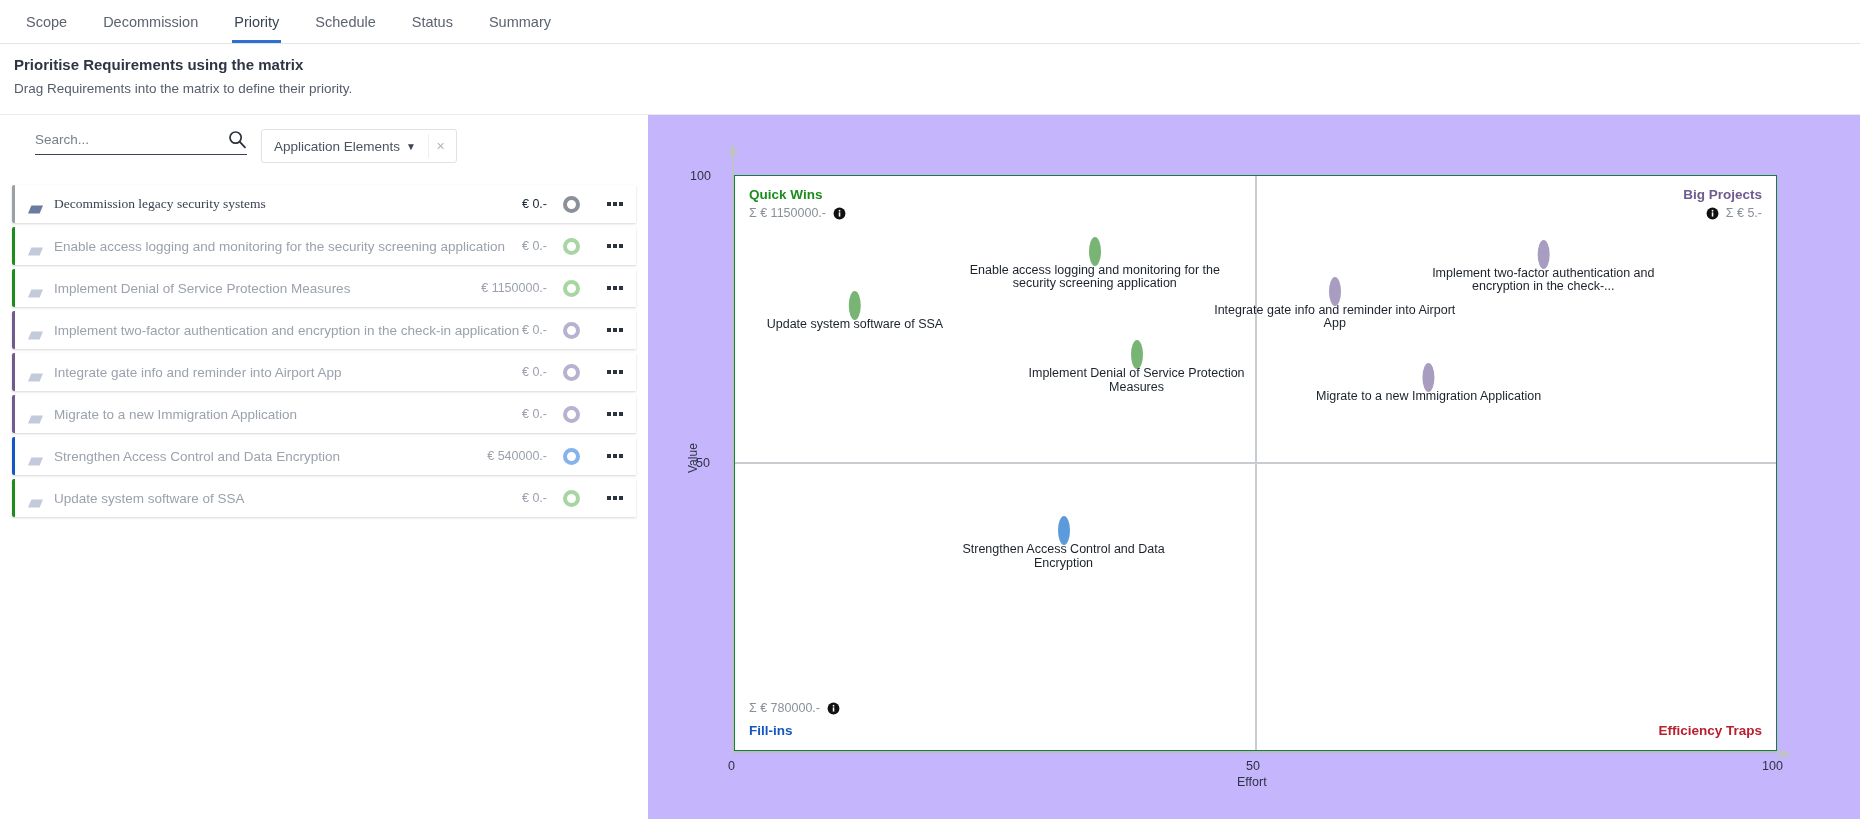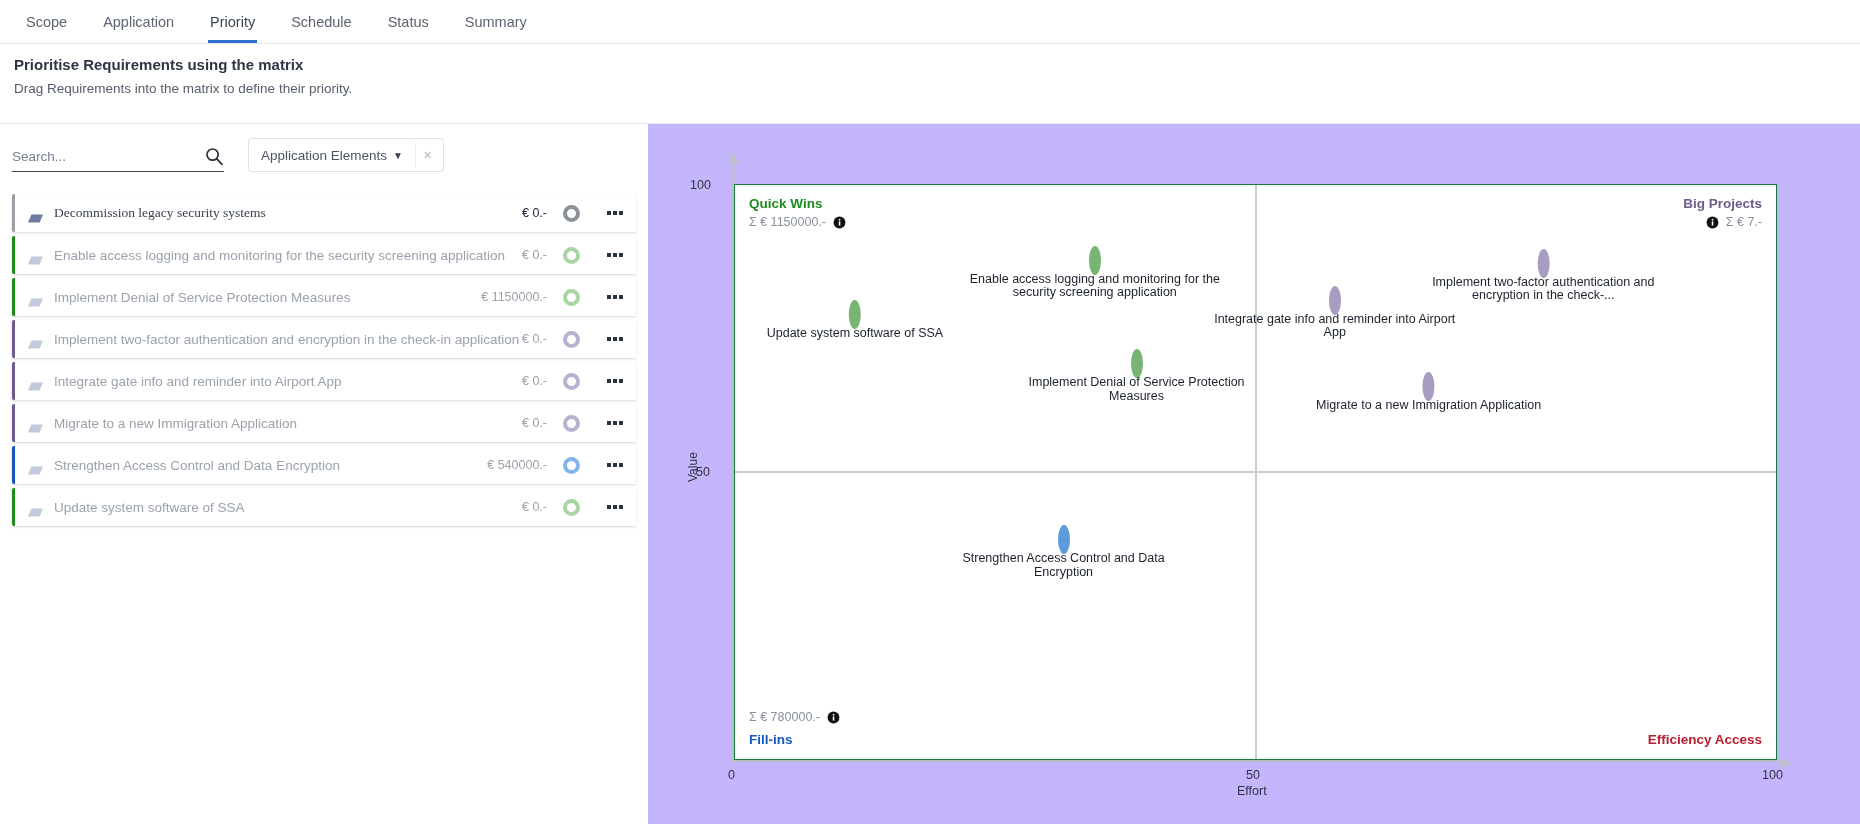"Application" span { text: Application -> Decommission }
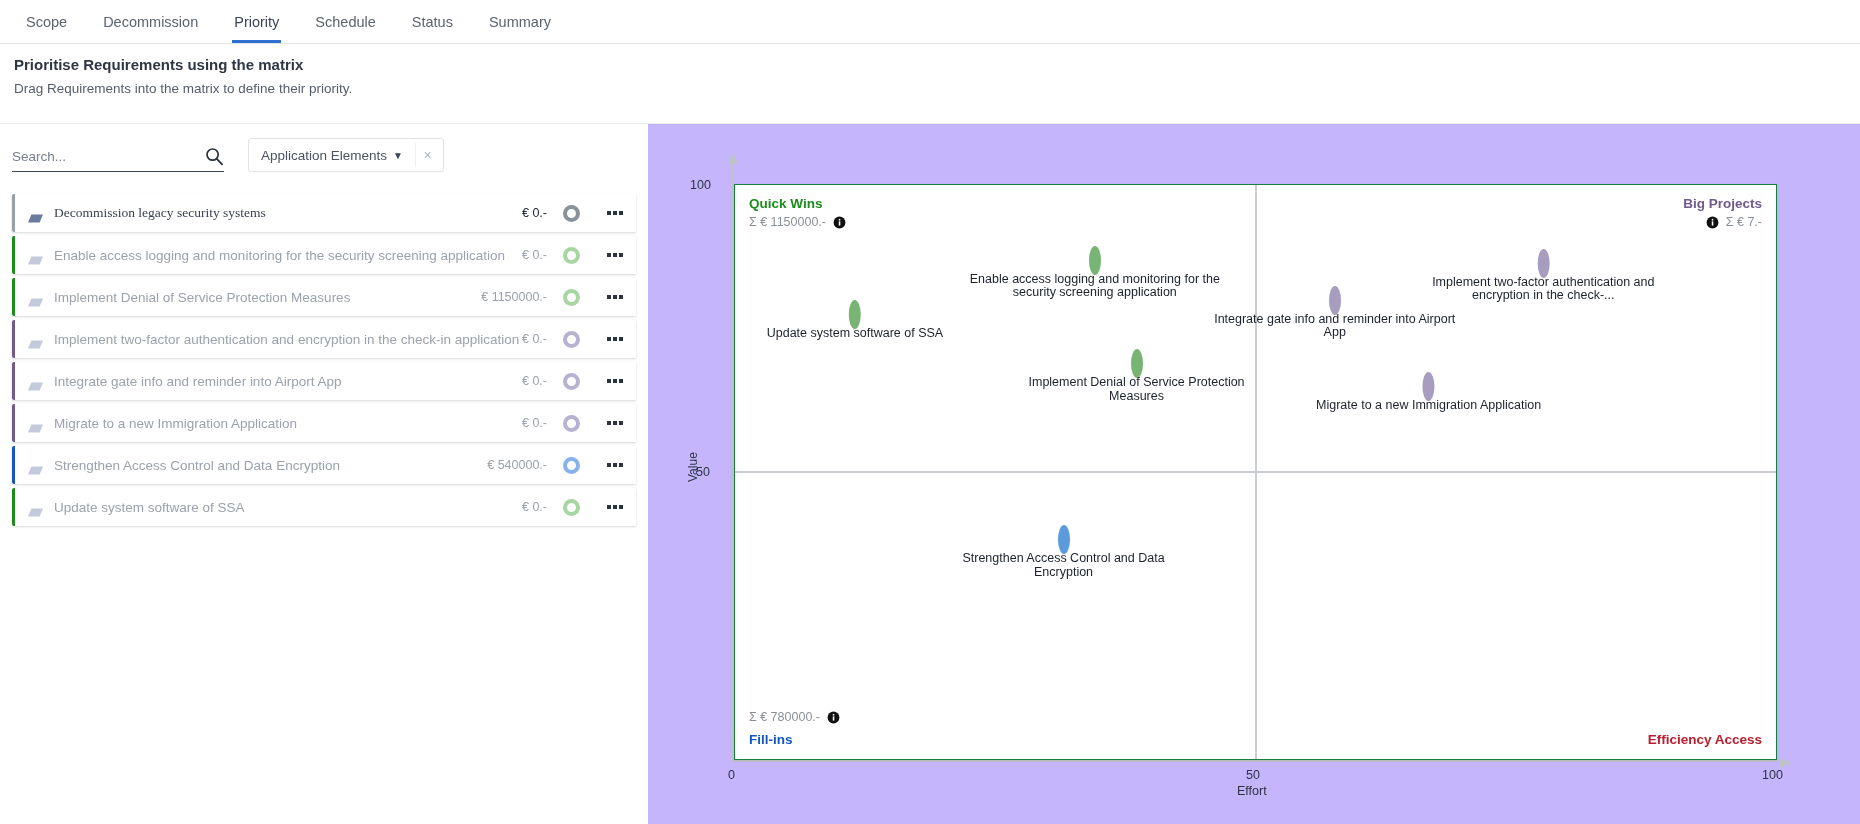"Prioritise Requirements using the matrix" #heading { padding: 12px 14px 27px 14px -> 12px 14px 18px 14px }
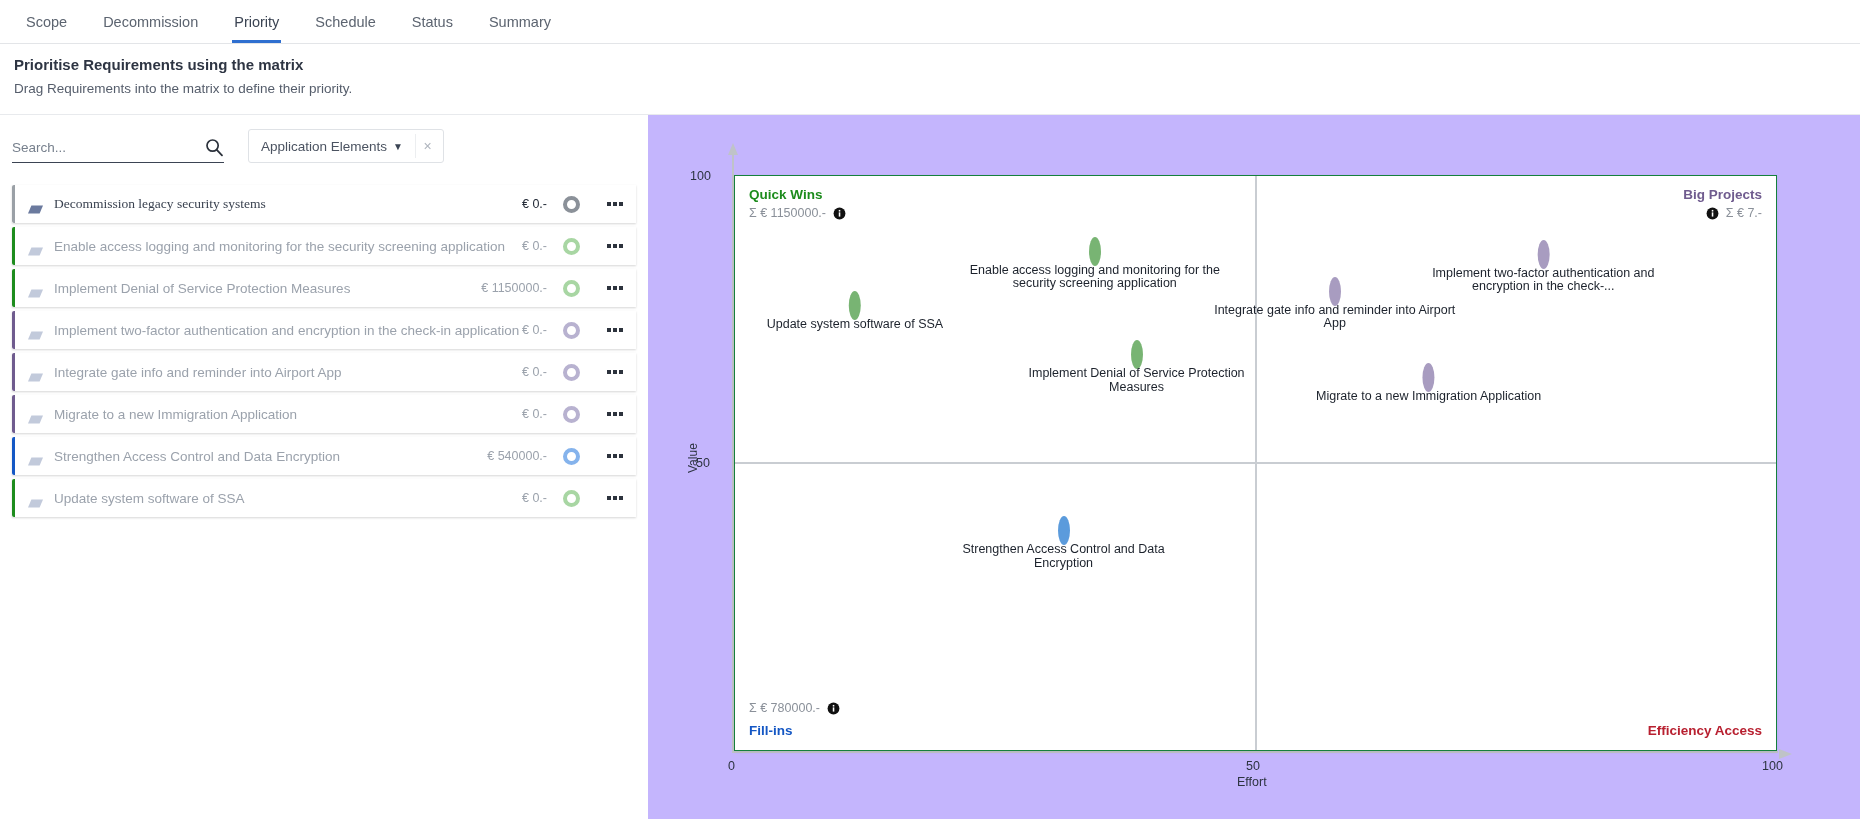"Search..." #searchrow { align-items: flex-end -> flex-start; gap: 24px -> 14px; margin-left: none -> 23px }
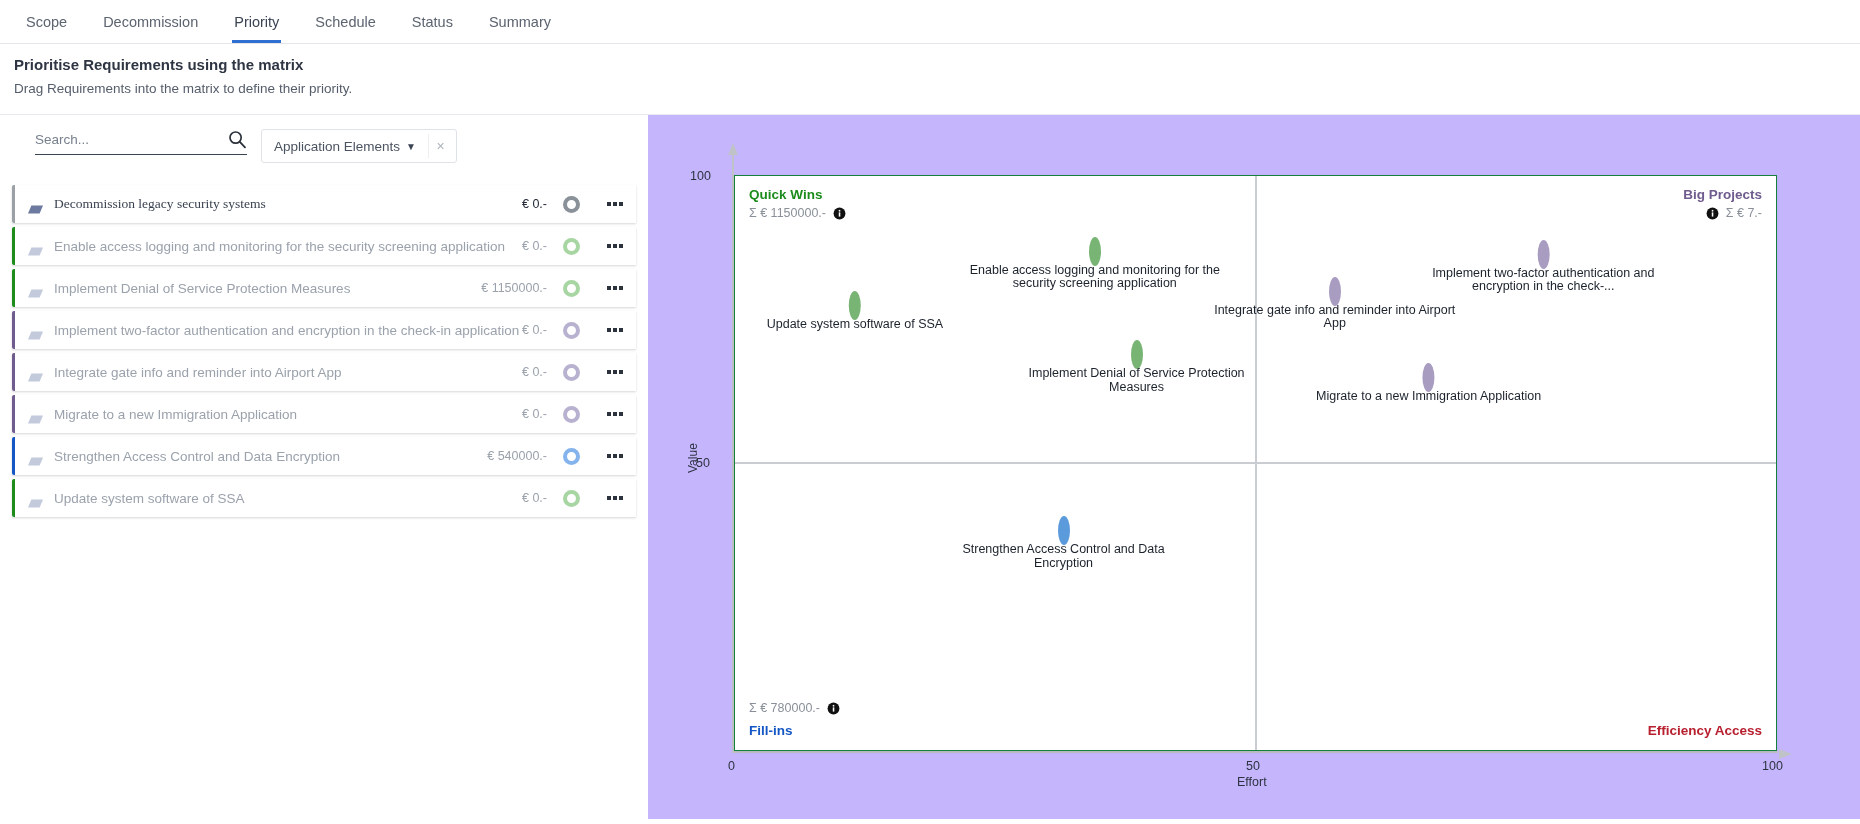"Σ € 7.-" span { text: 7.- -> 5.- }
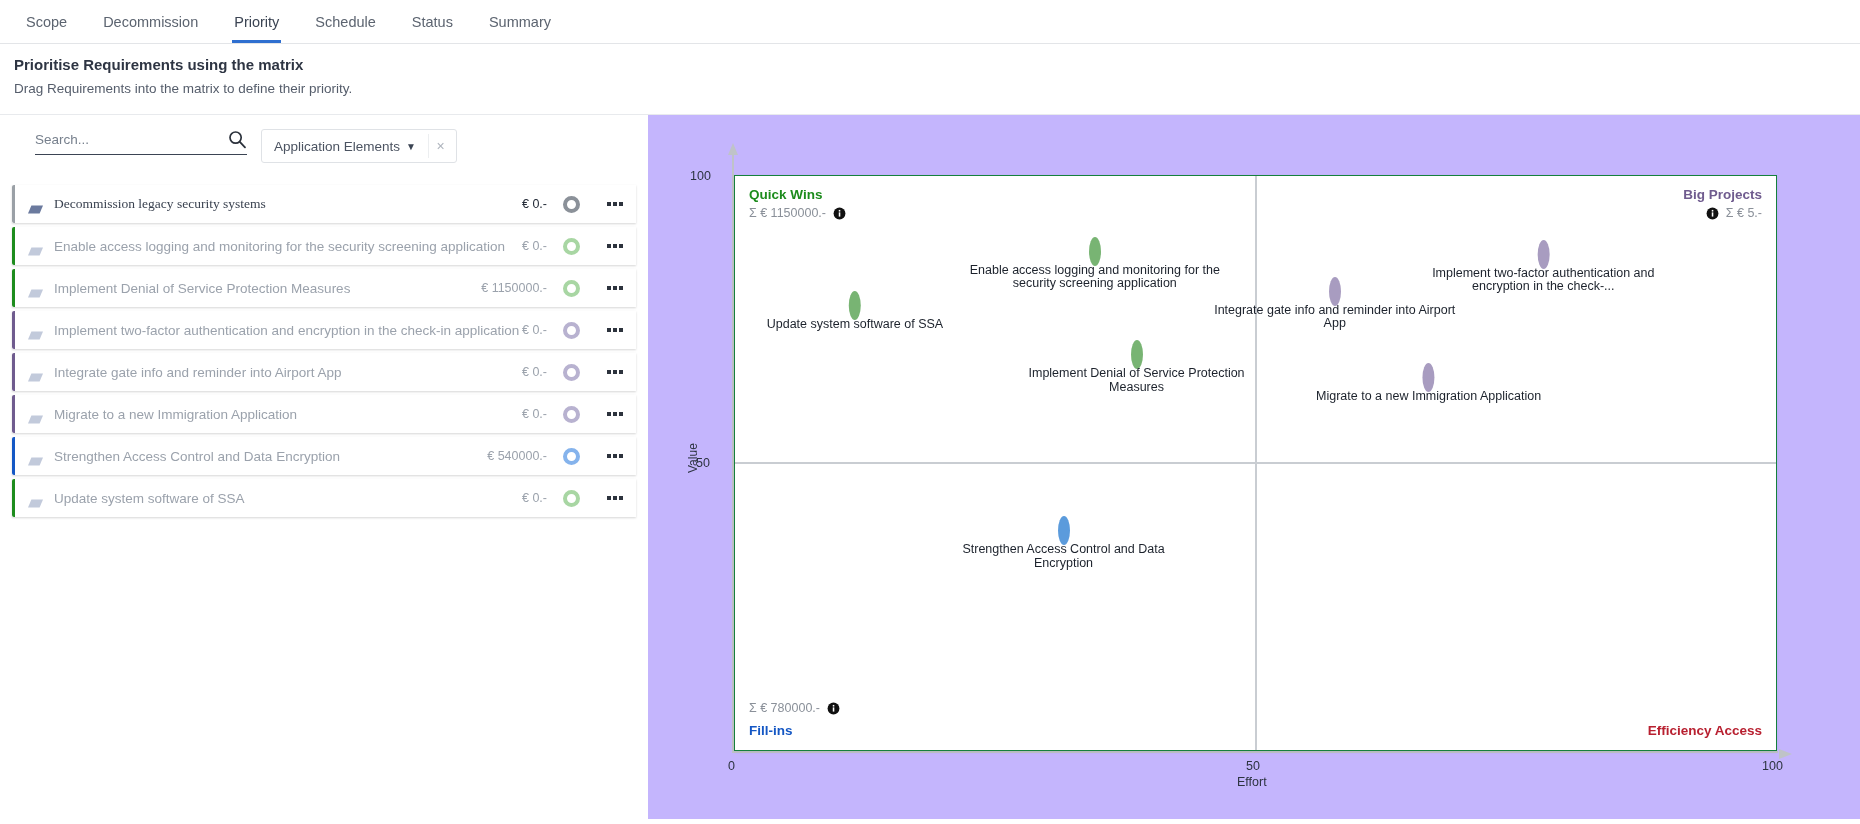"Efficiency Access" div.quad-label { text: Access -> Traps }
